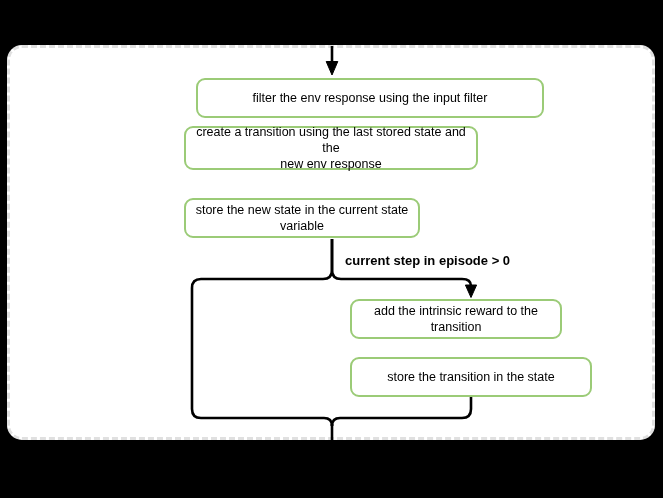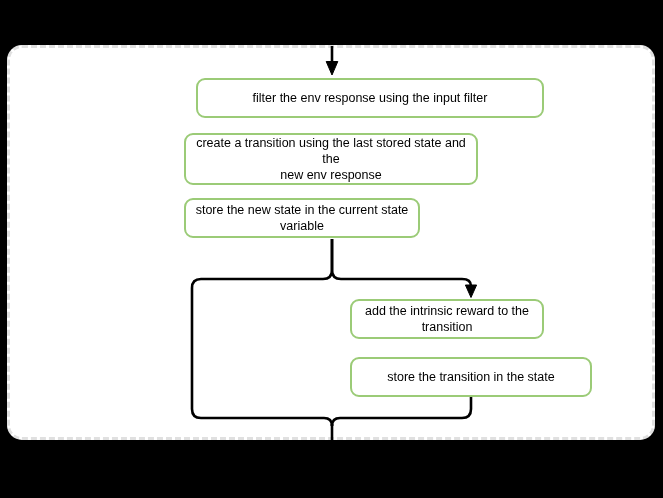"create a transition using the" .node-2 { height: 52px -> 44px; top: 133px -> 126px }
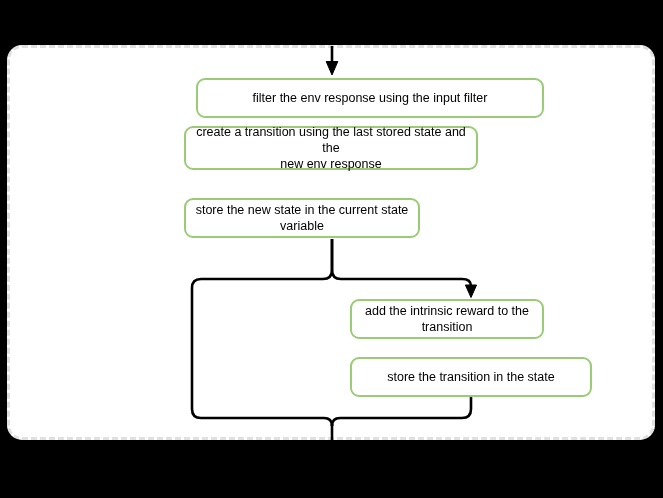"current step in episode >" div.branch-label { html: none -> <div>current step in episode &gt; 0</div> }
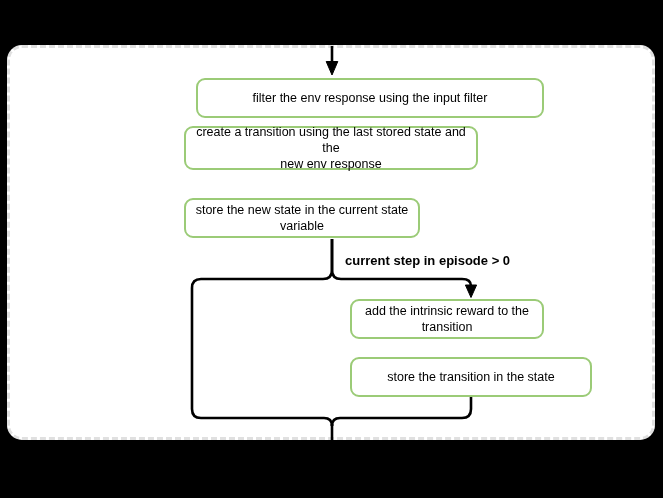"add the intrinsic reward to" .node-4 { width: 194px -> 212px }
